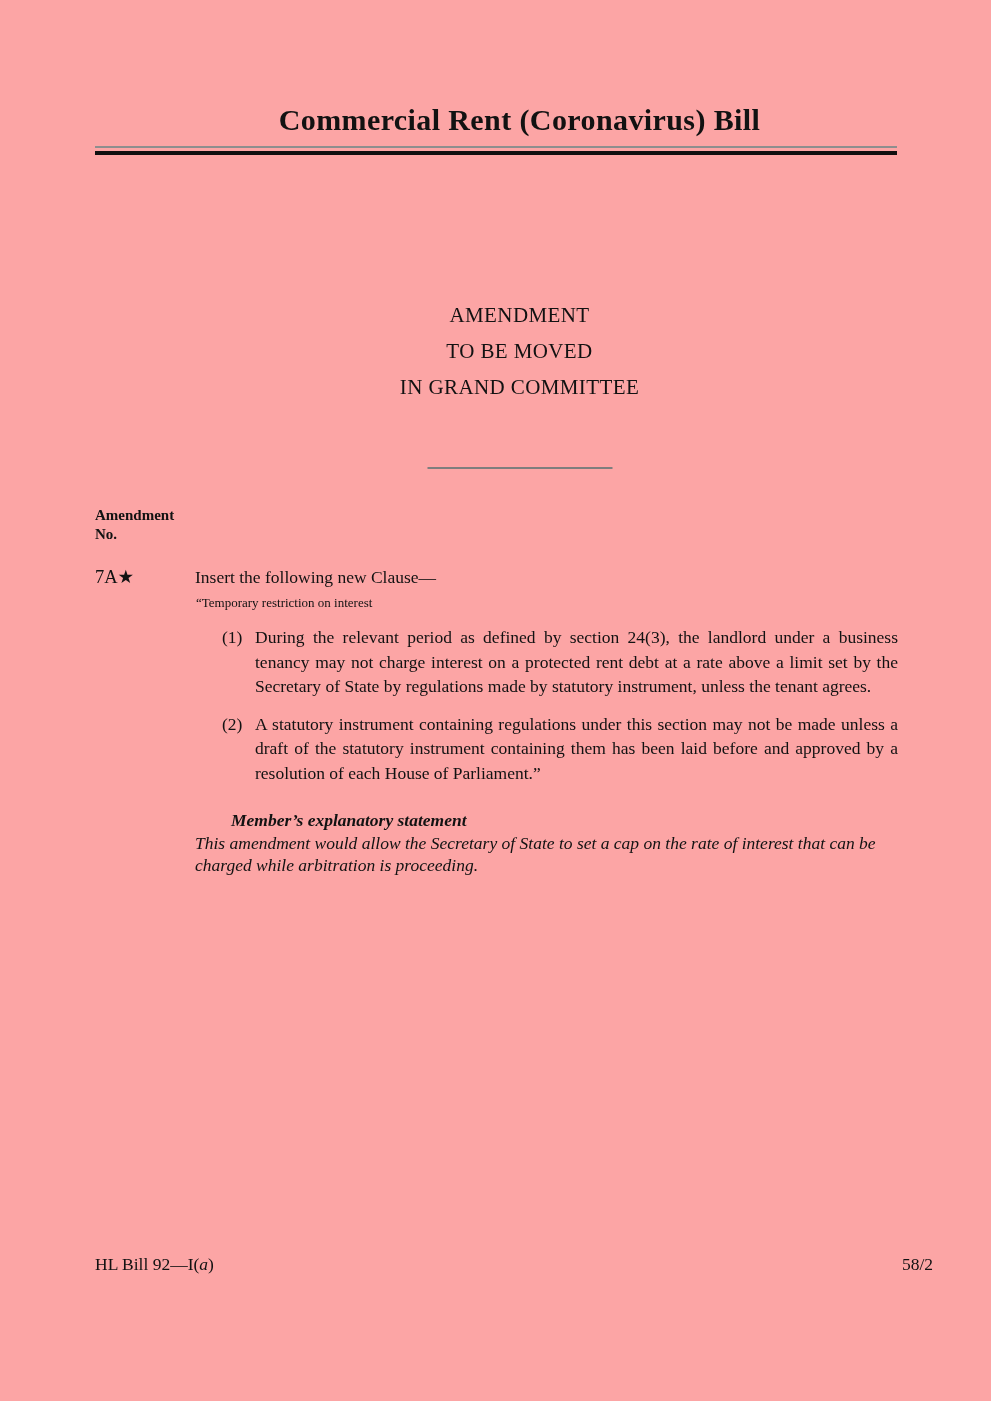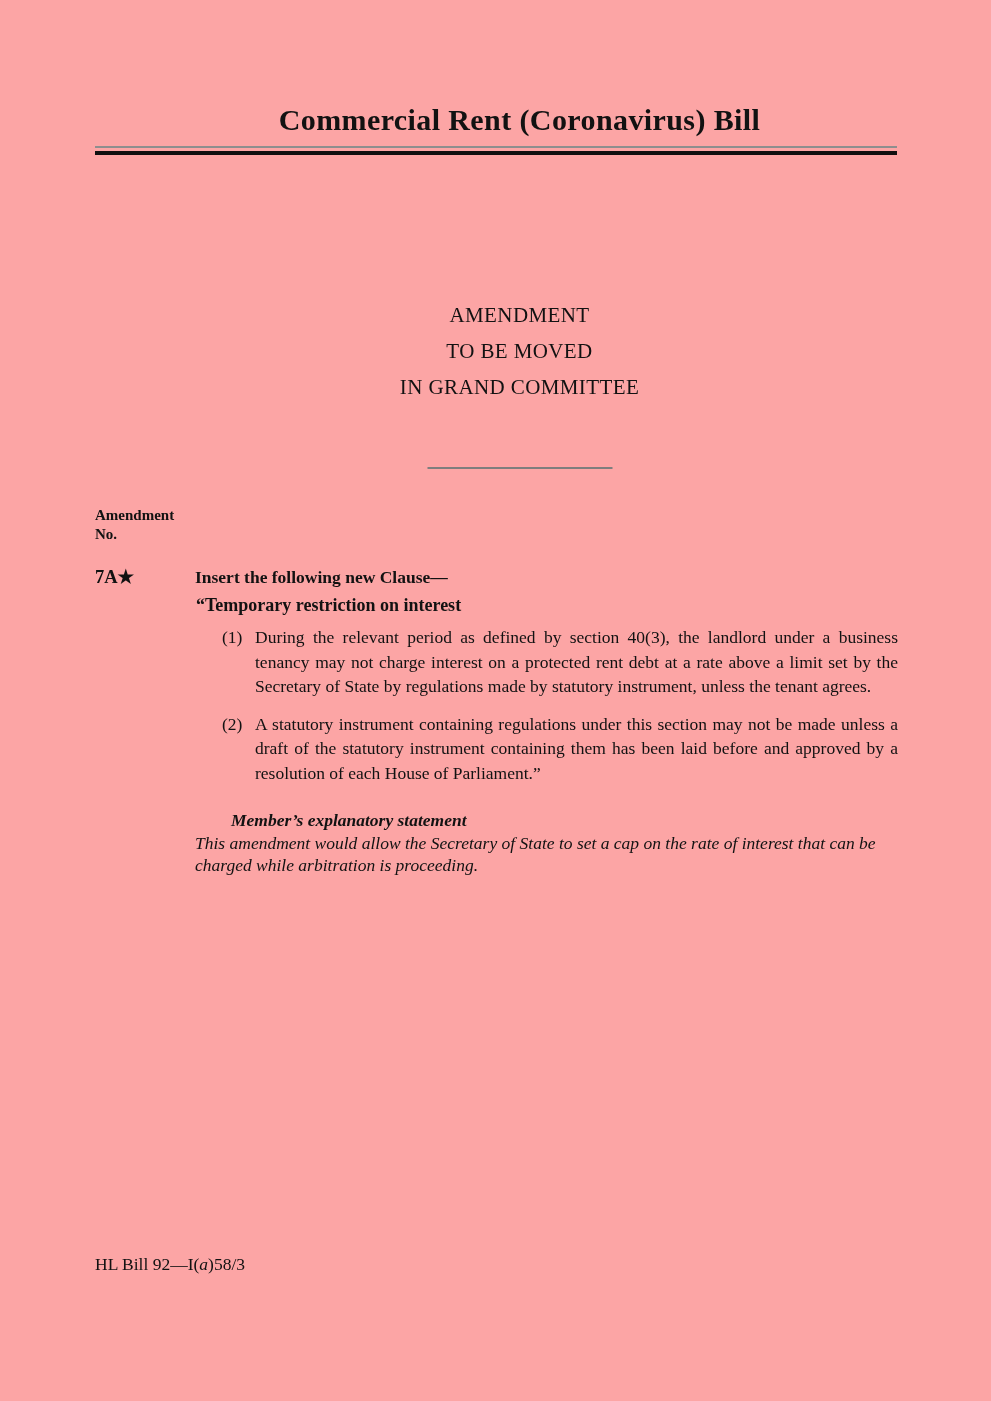"7A★" .amendment-number { font-weight: bold -> normal }
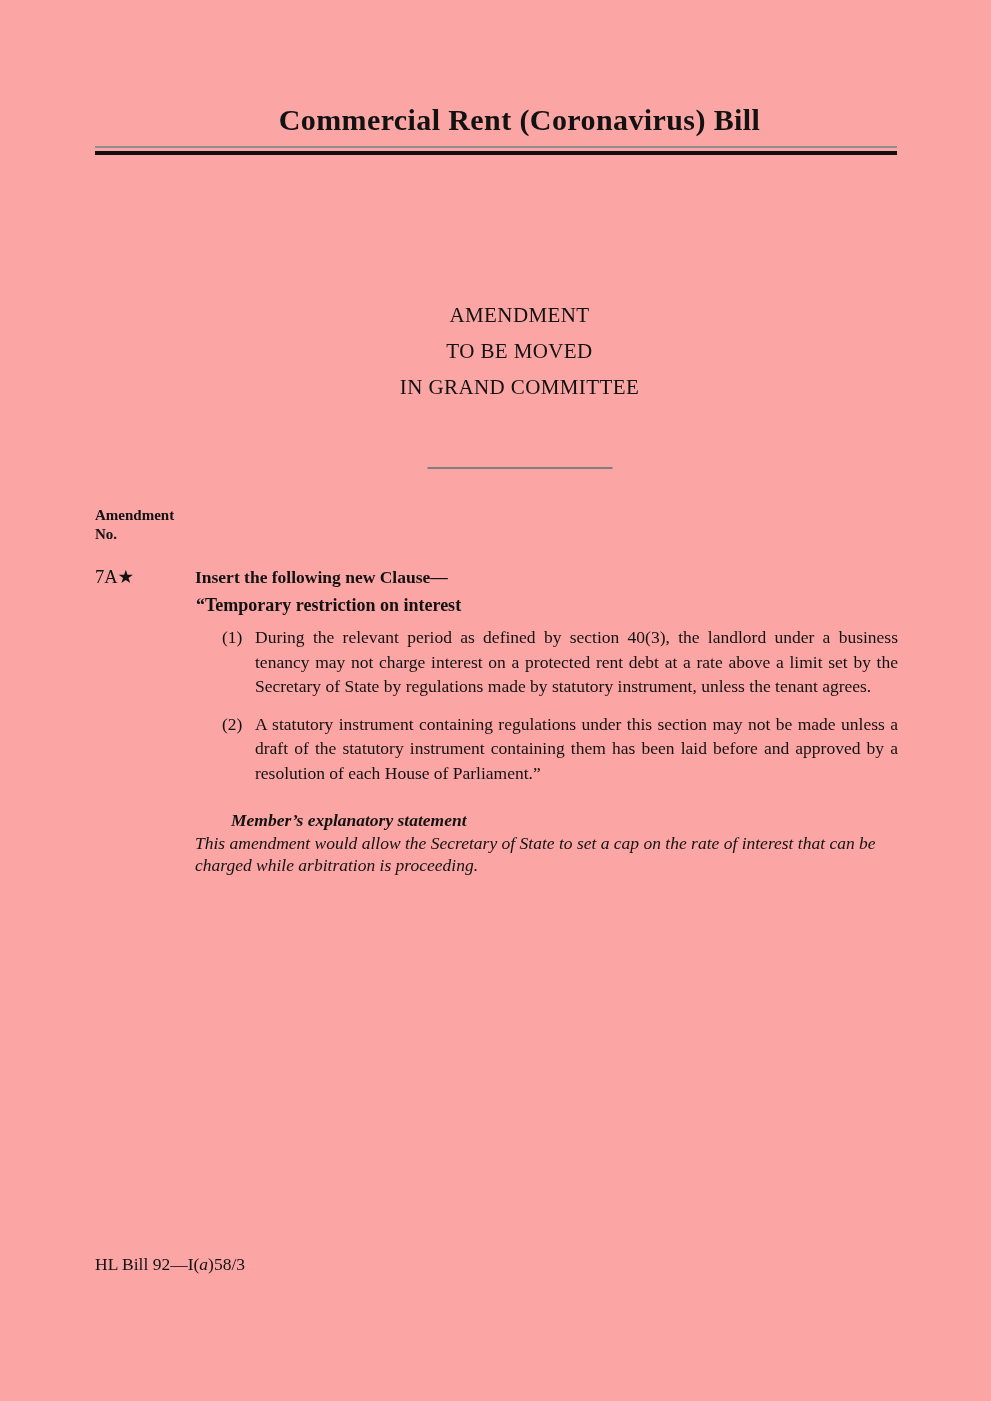"Insert the following new Clause—" .instruction { font-weight: bold -> none }
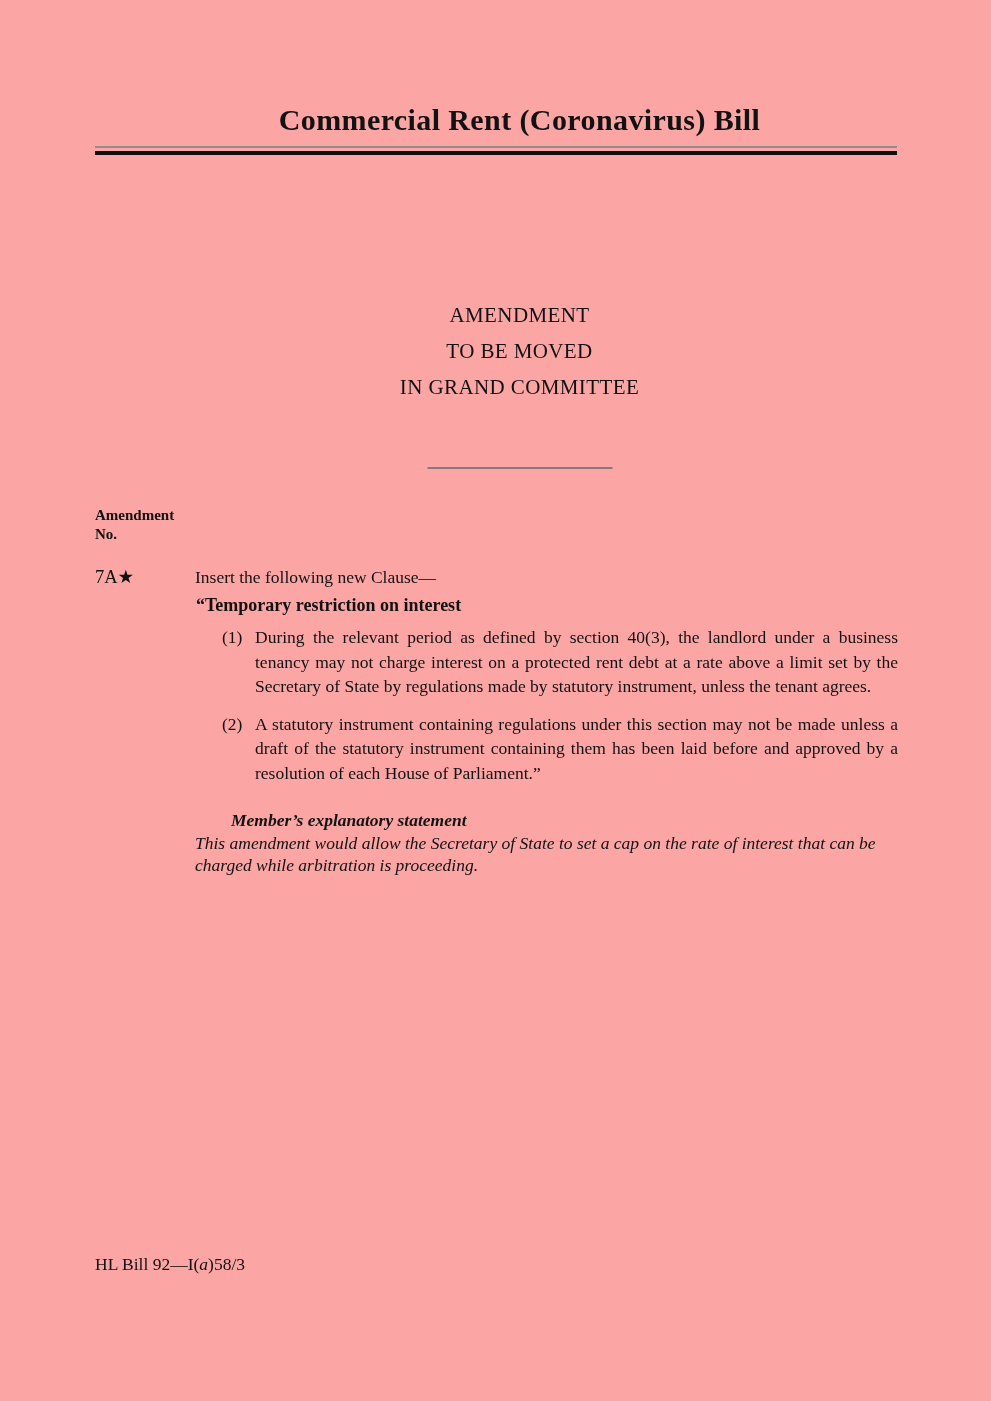"“Temporary restriction on interest" .new-clause-title { font-size: 18px -> 13px; font-weight: bold -> normal }
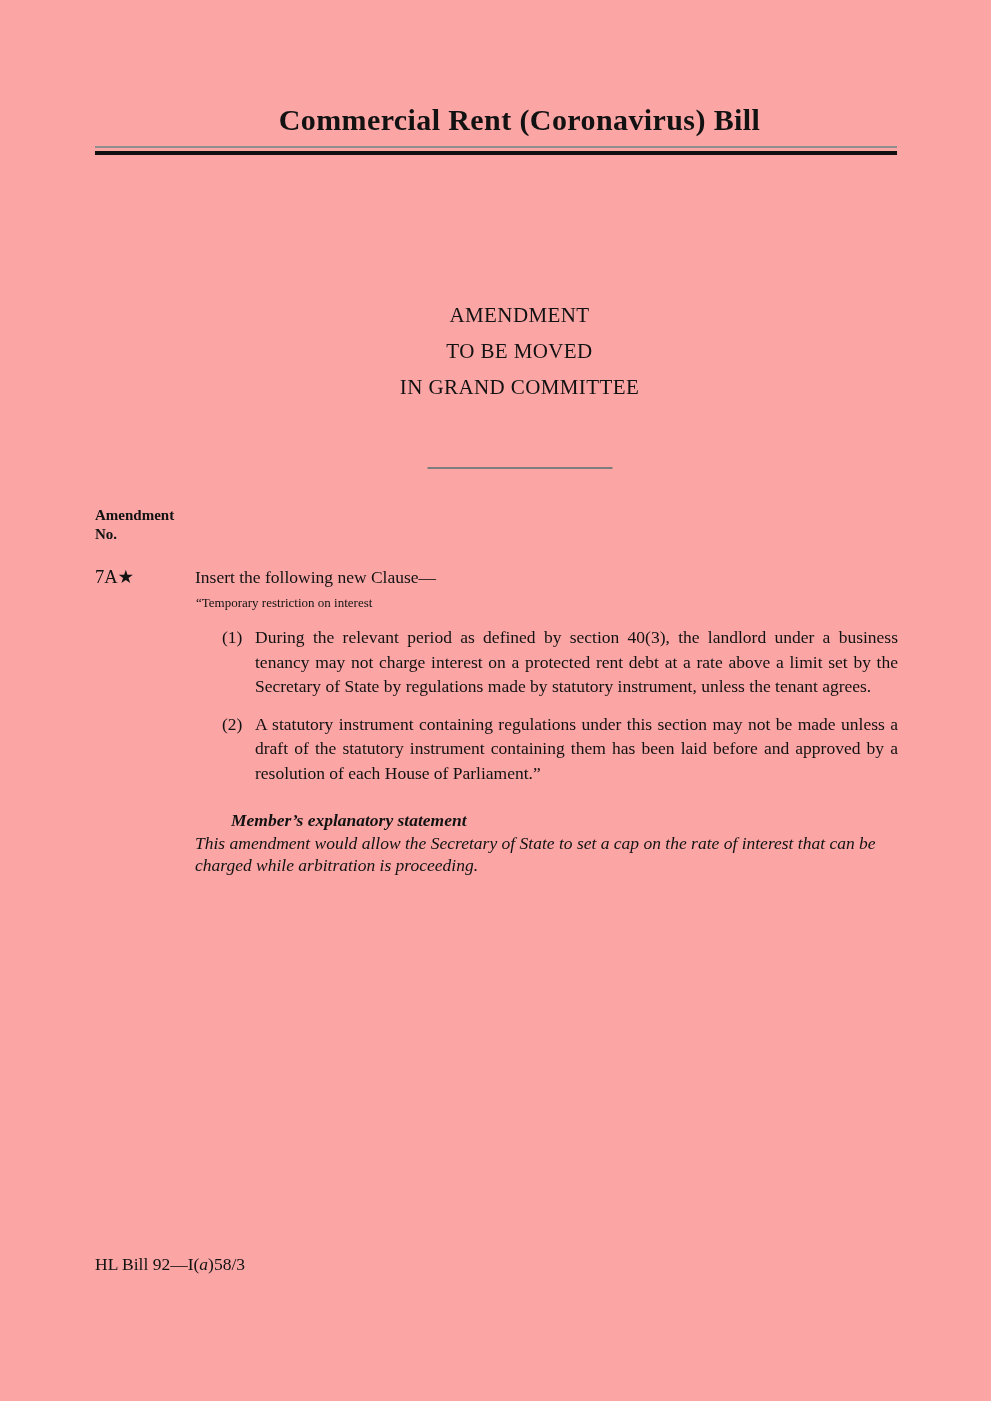"During the relevant period as" span.para-text { text: 40 -> 24 }
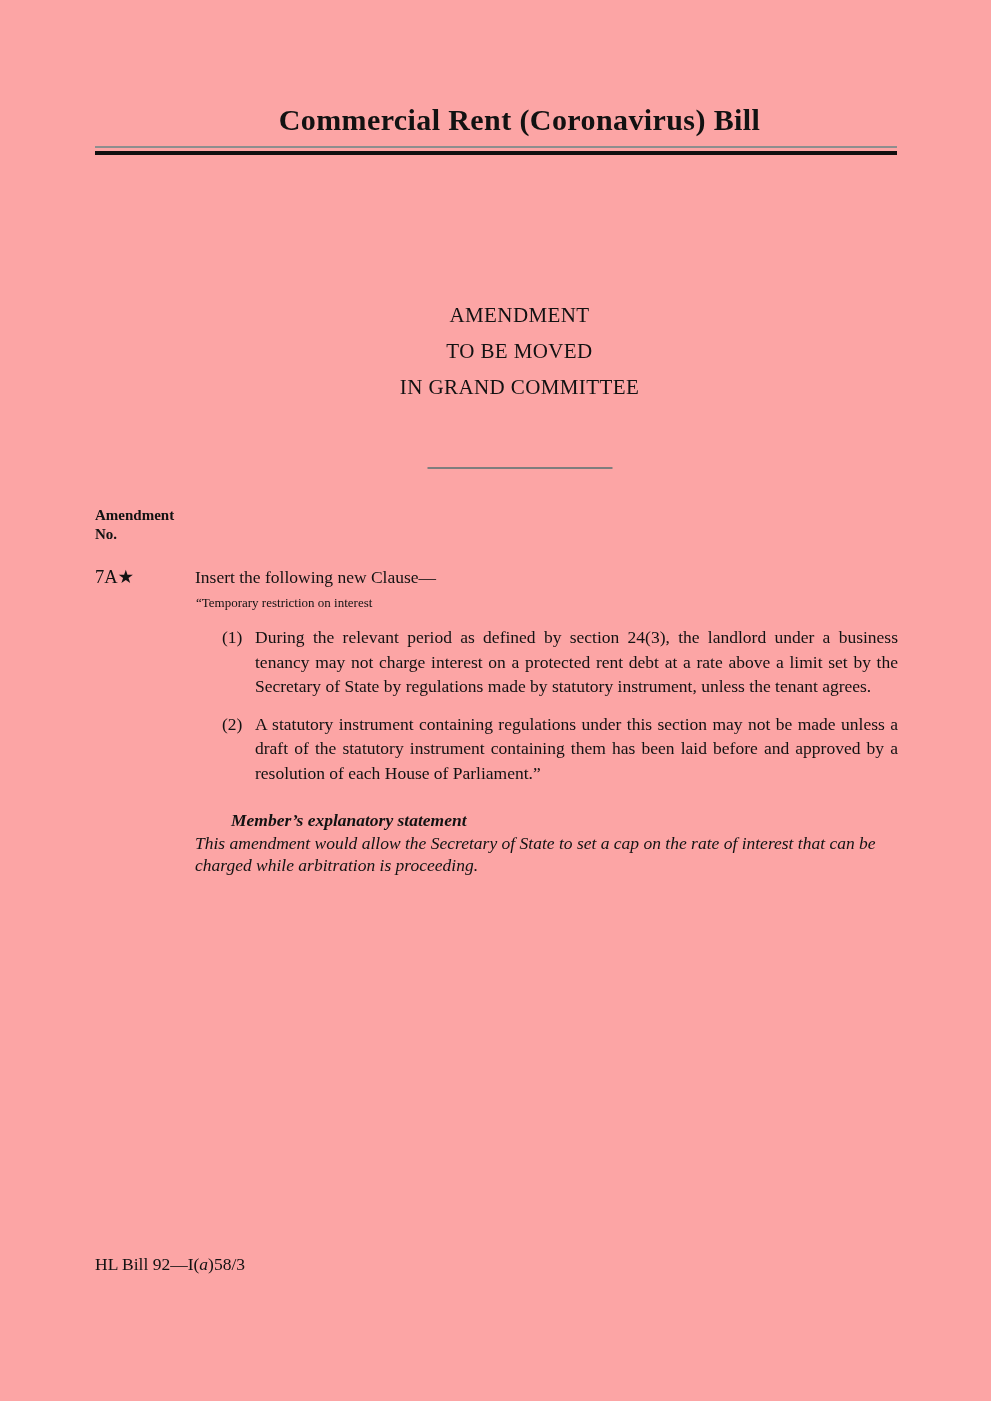"HL Bill 92—I(a)" .footer { justify-content: none -> space-between }
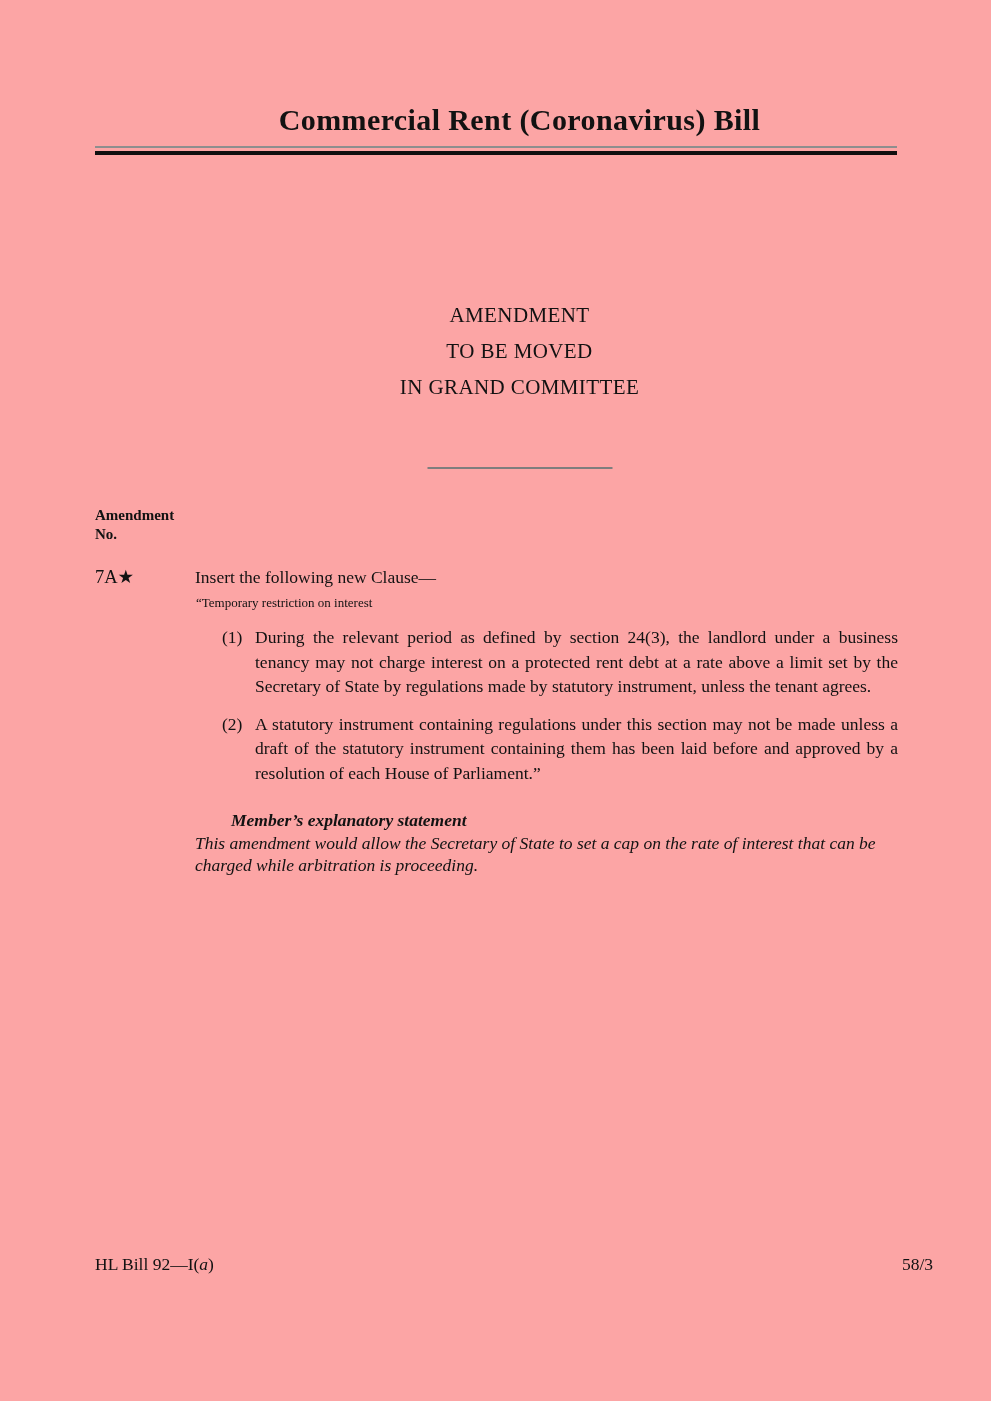"58/3" span.footer-right { text: 58/3 -> 58/2 }
